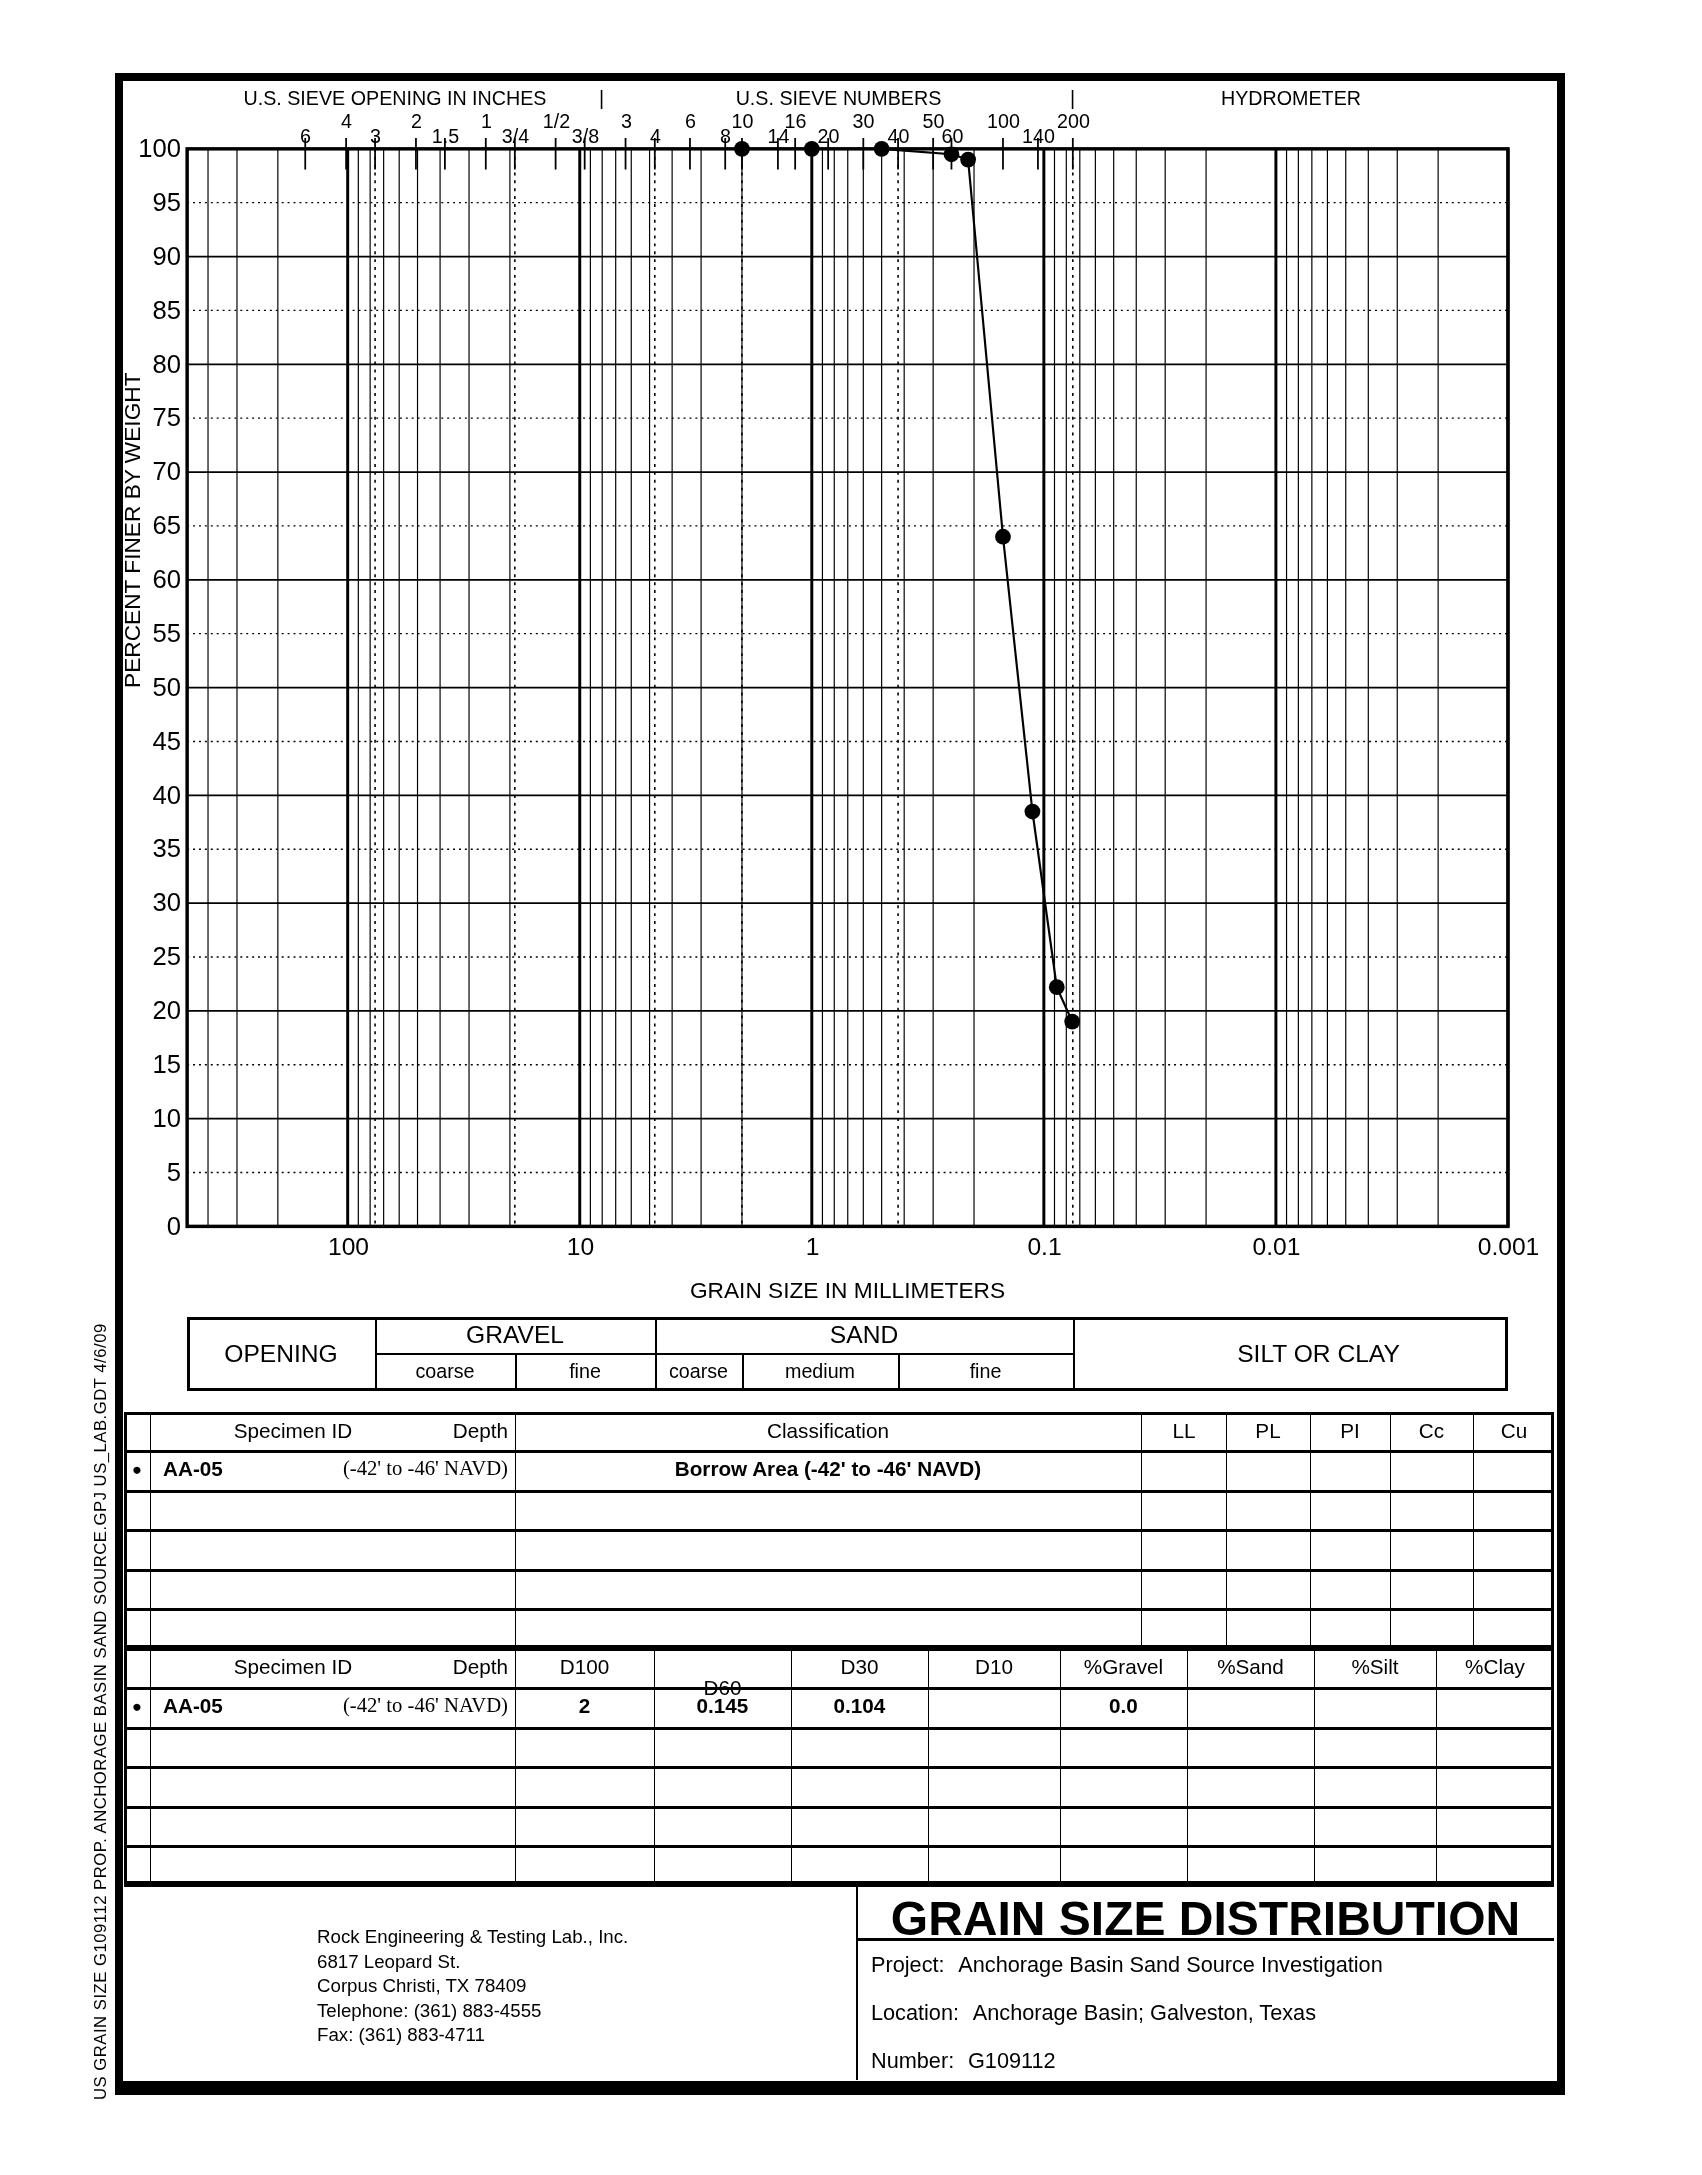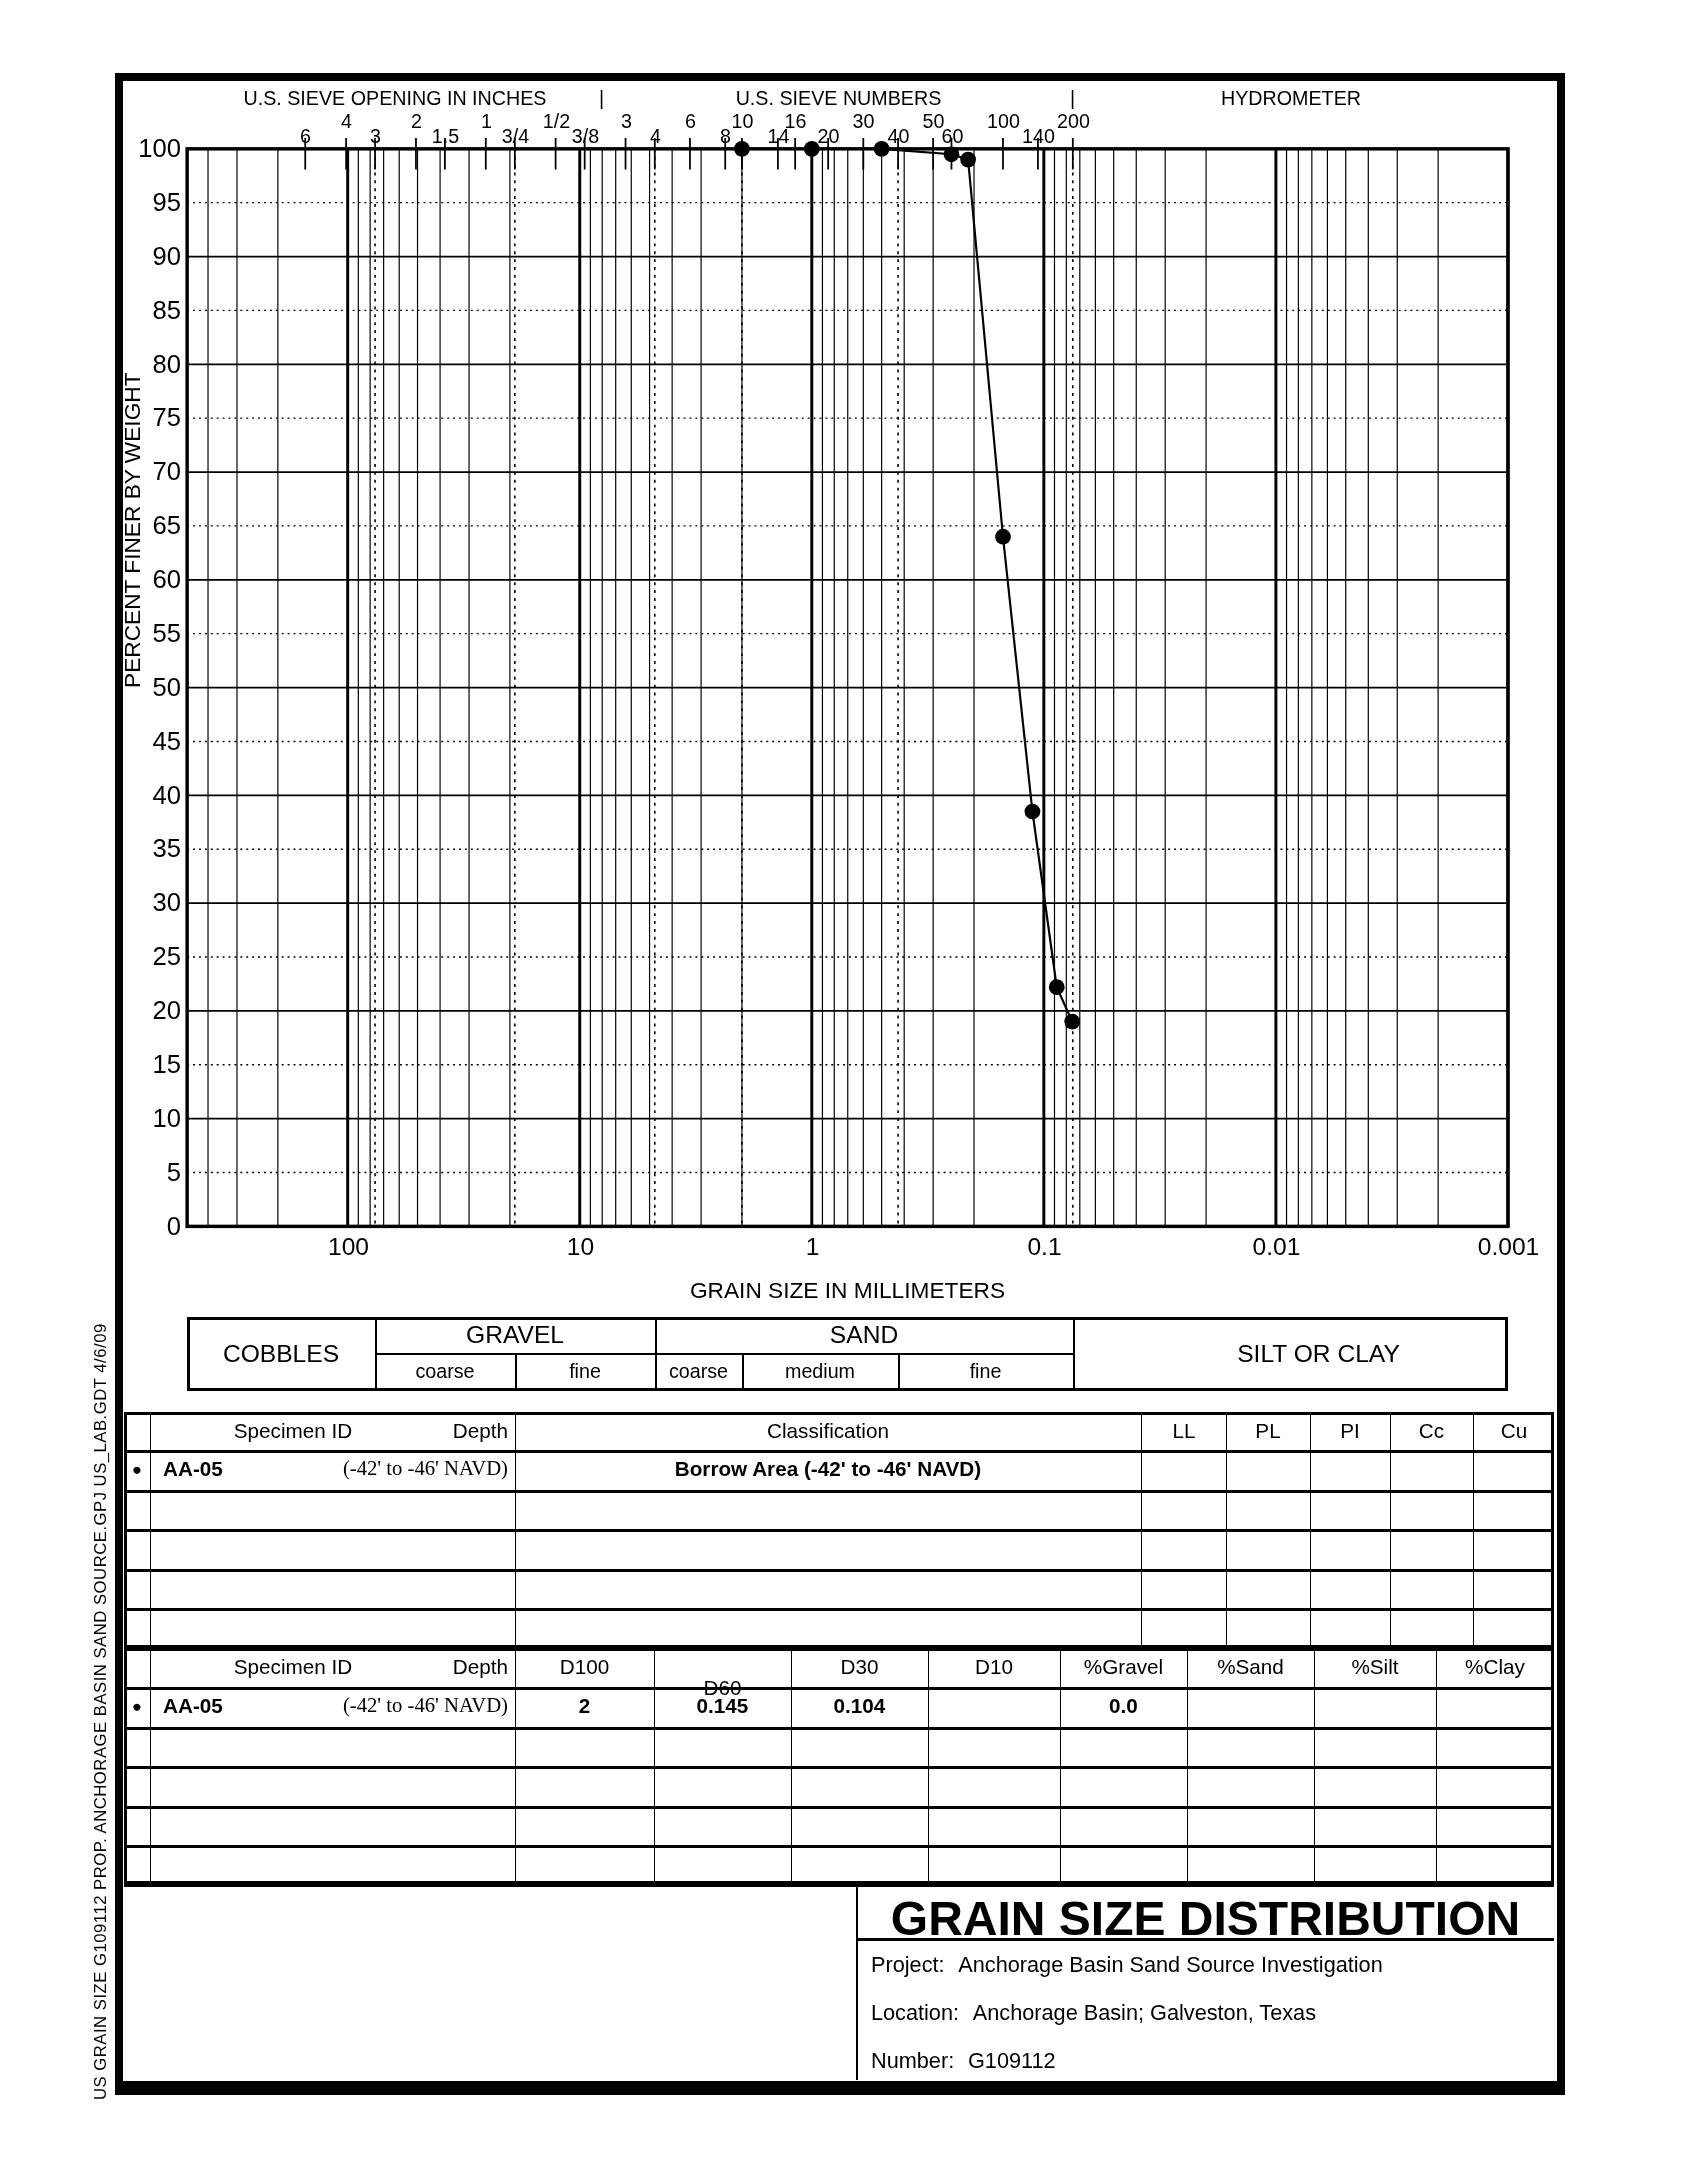"COBBLES" div.txt { text: COBBLES -> OPENING }
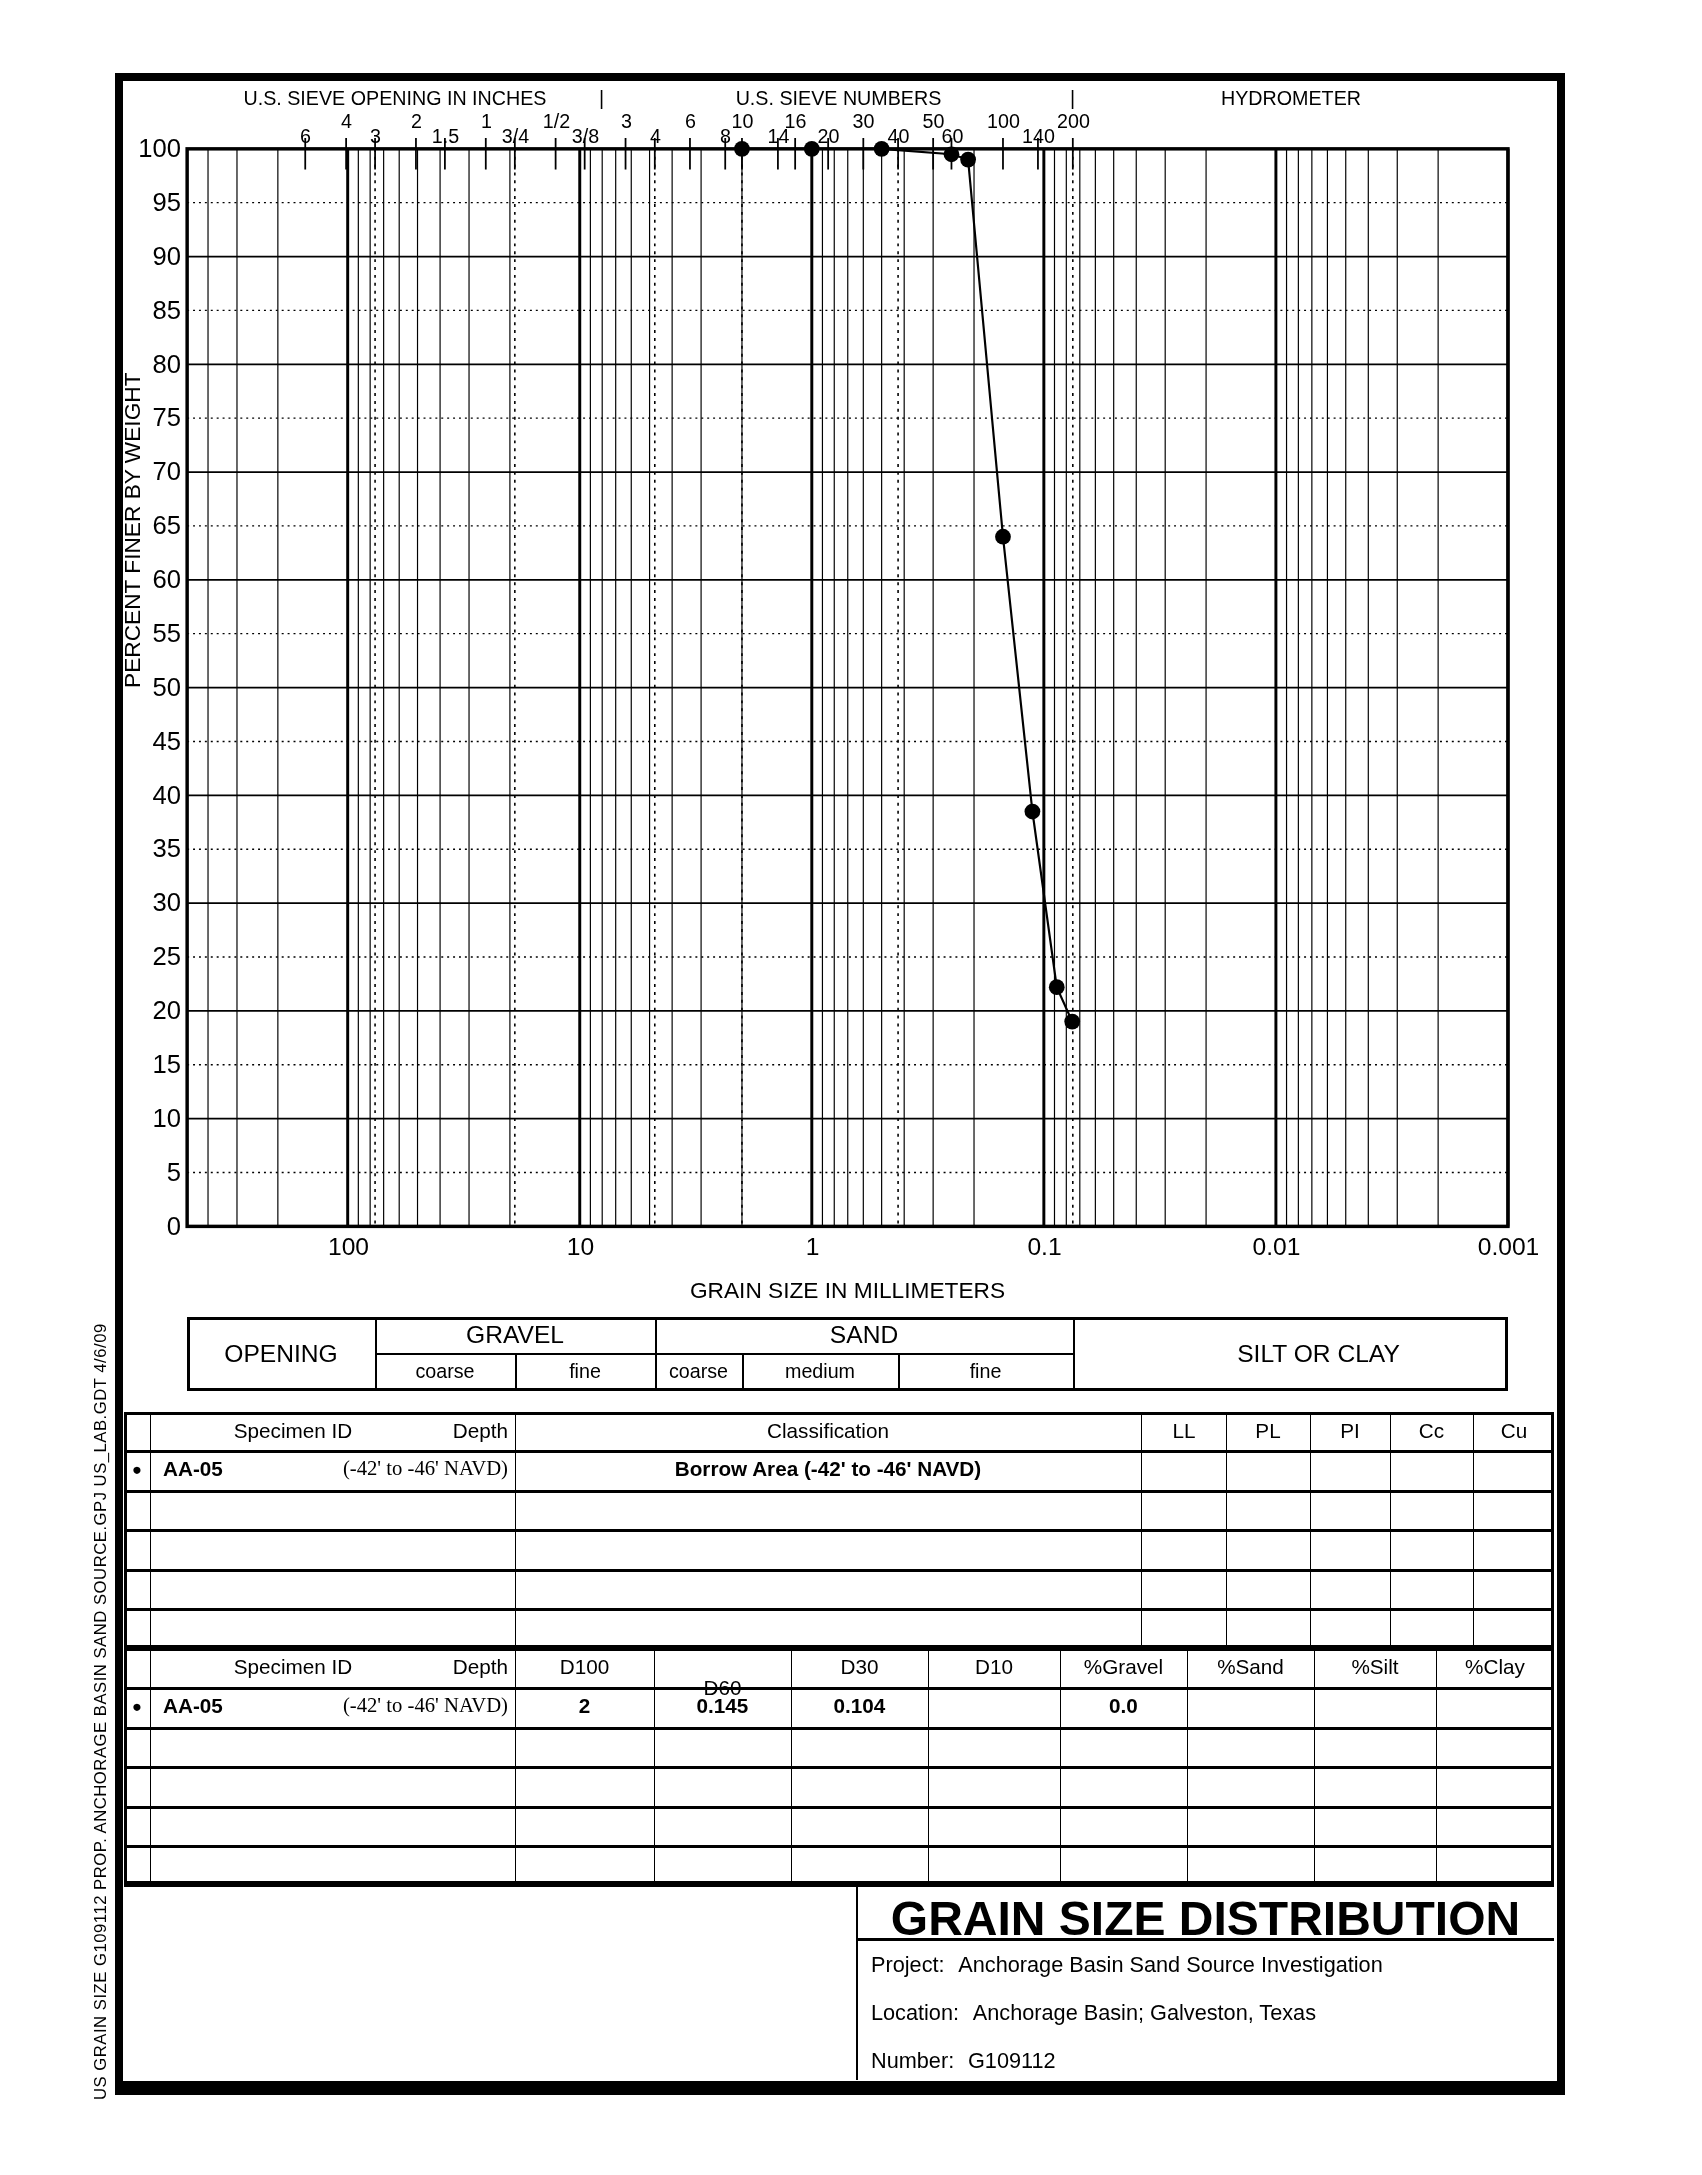"Rock Engineering & Testing Lab.," div { html: none -> <div> <div>Rock Engineering &amp; Testing Lab., Inc.</div> <div>6817 Leopard St.</div> <div>Corpus Christi, TX 78409</div> <div>Telephone: (361) 883-4555</div> <div>Fax: (361) 883-4711</div> </div> }
